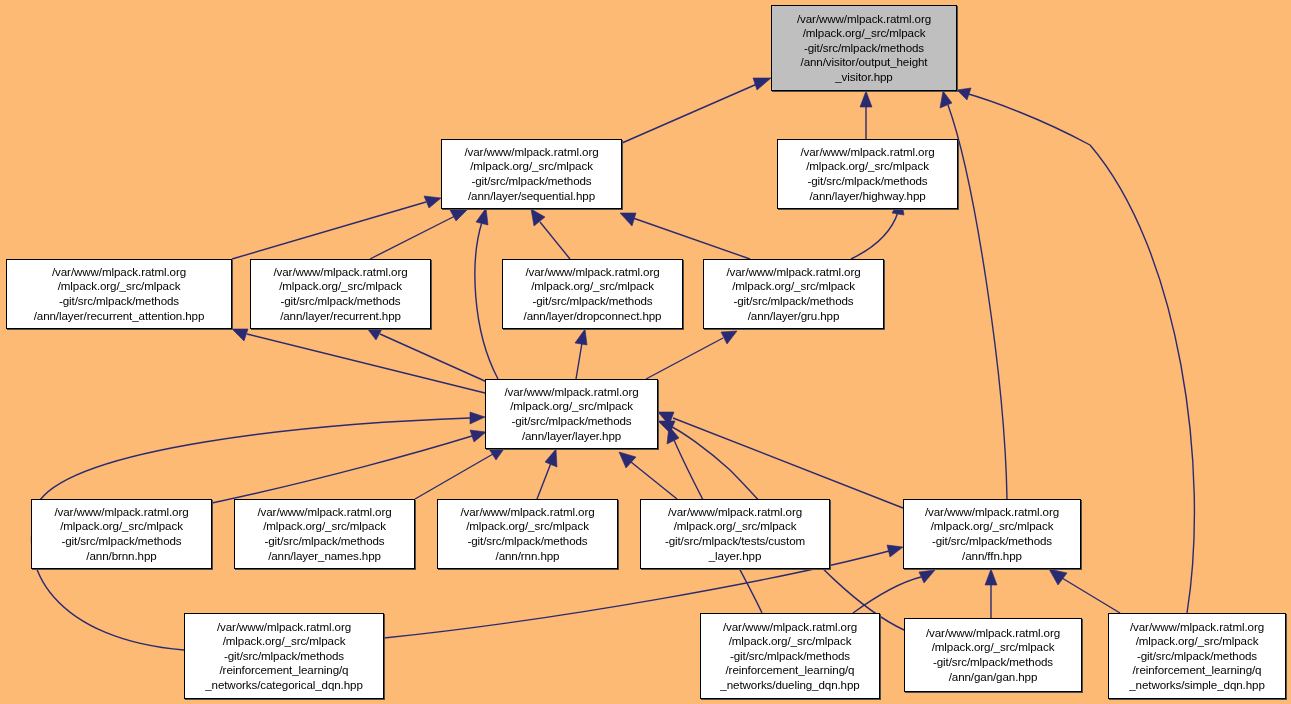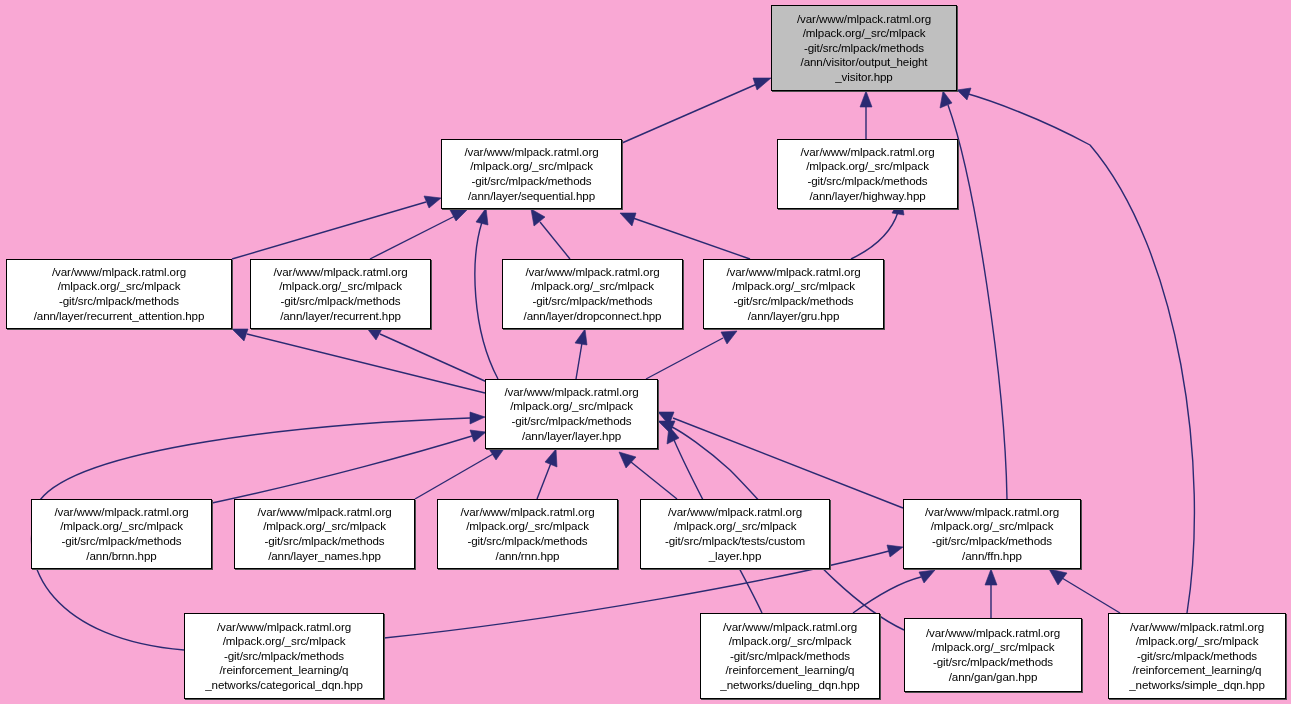"/var/www/mlpack.ratml.org" #graph-root { background: #f9a8d4 -> #fdba74 }
